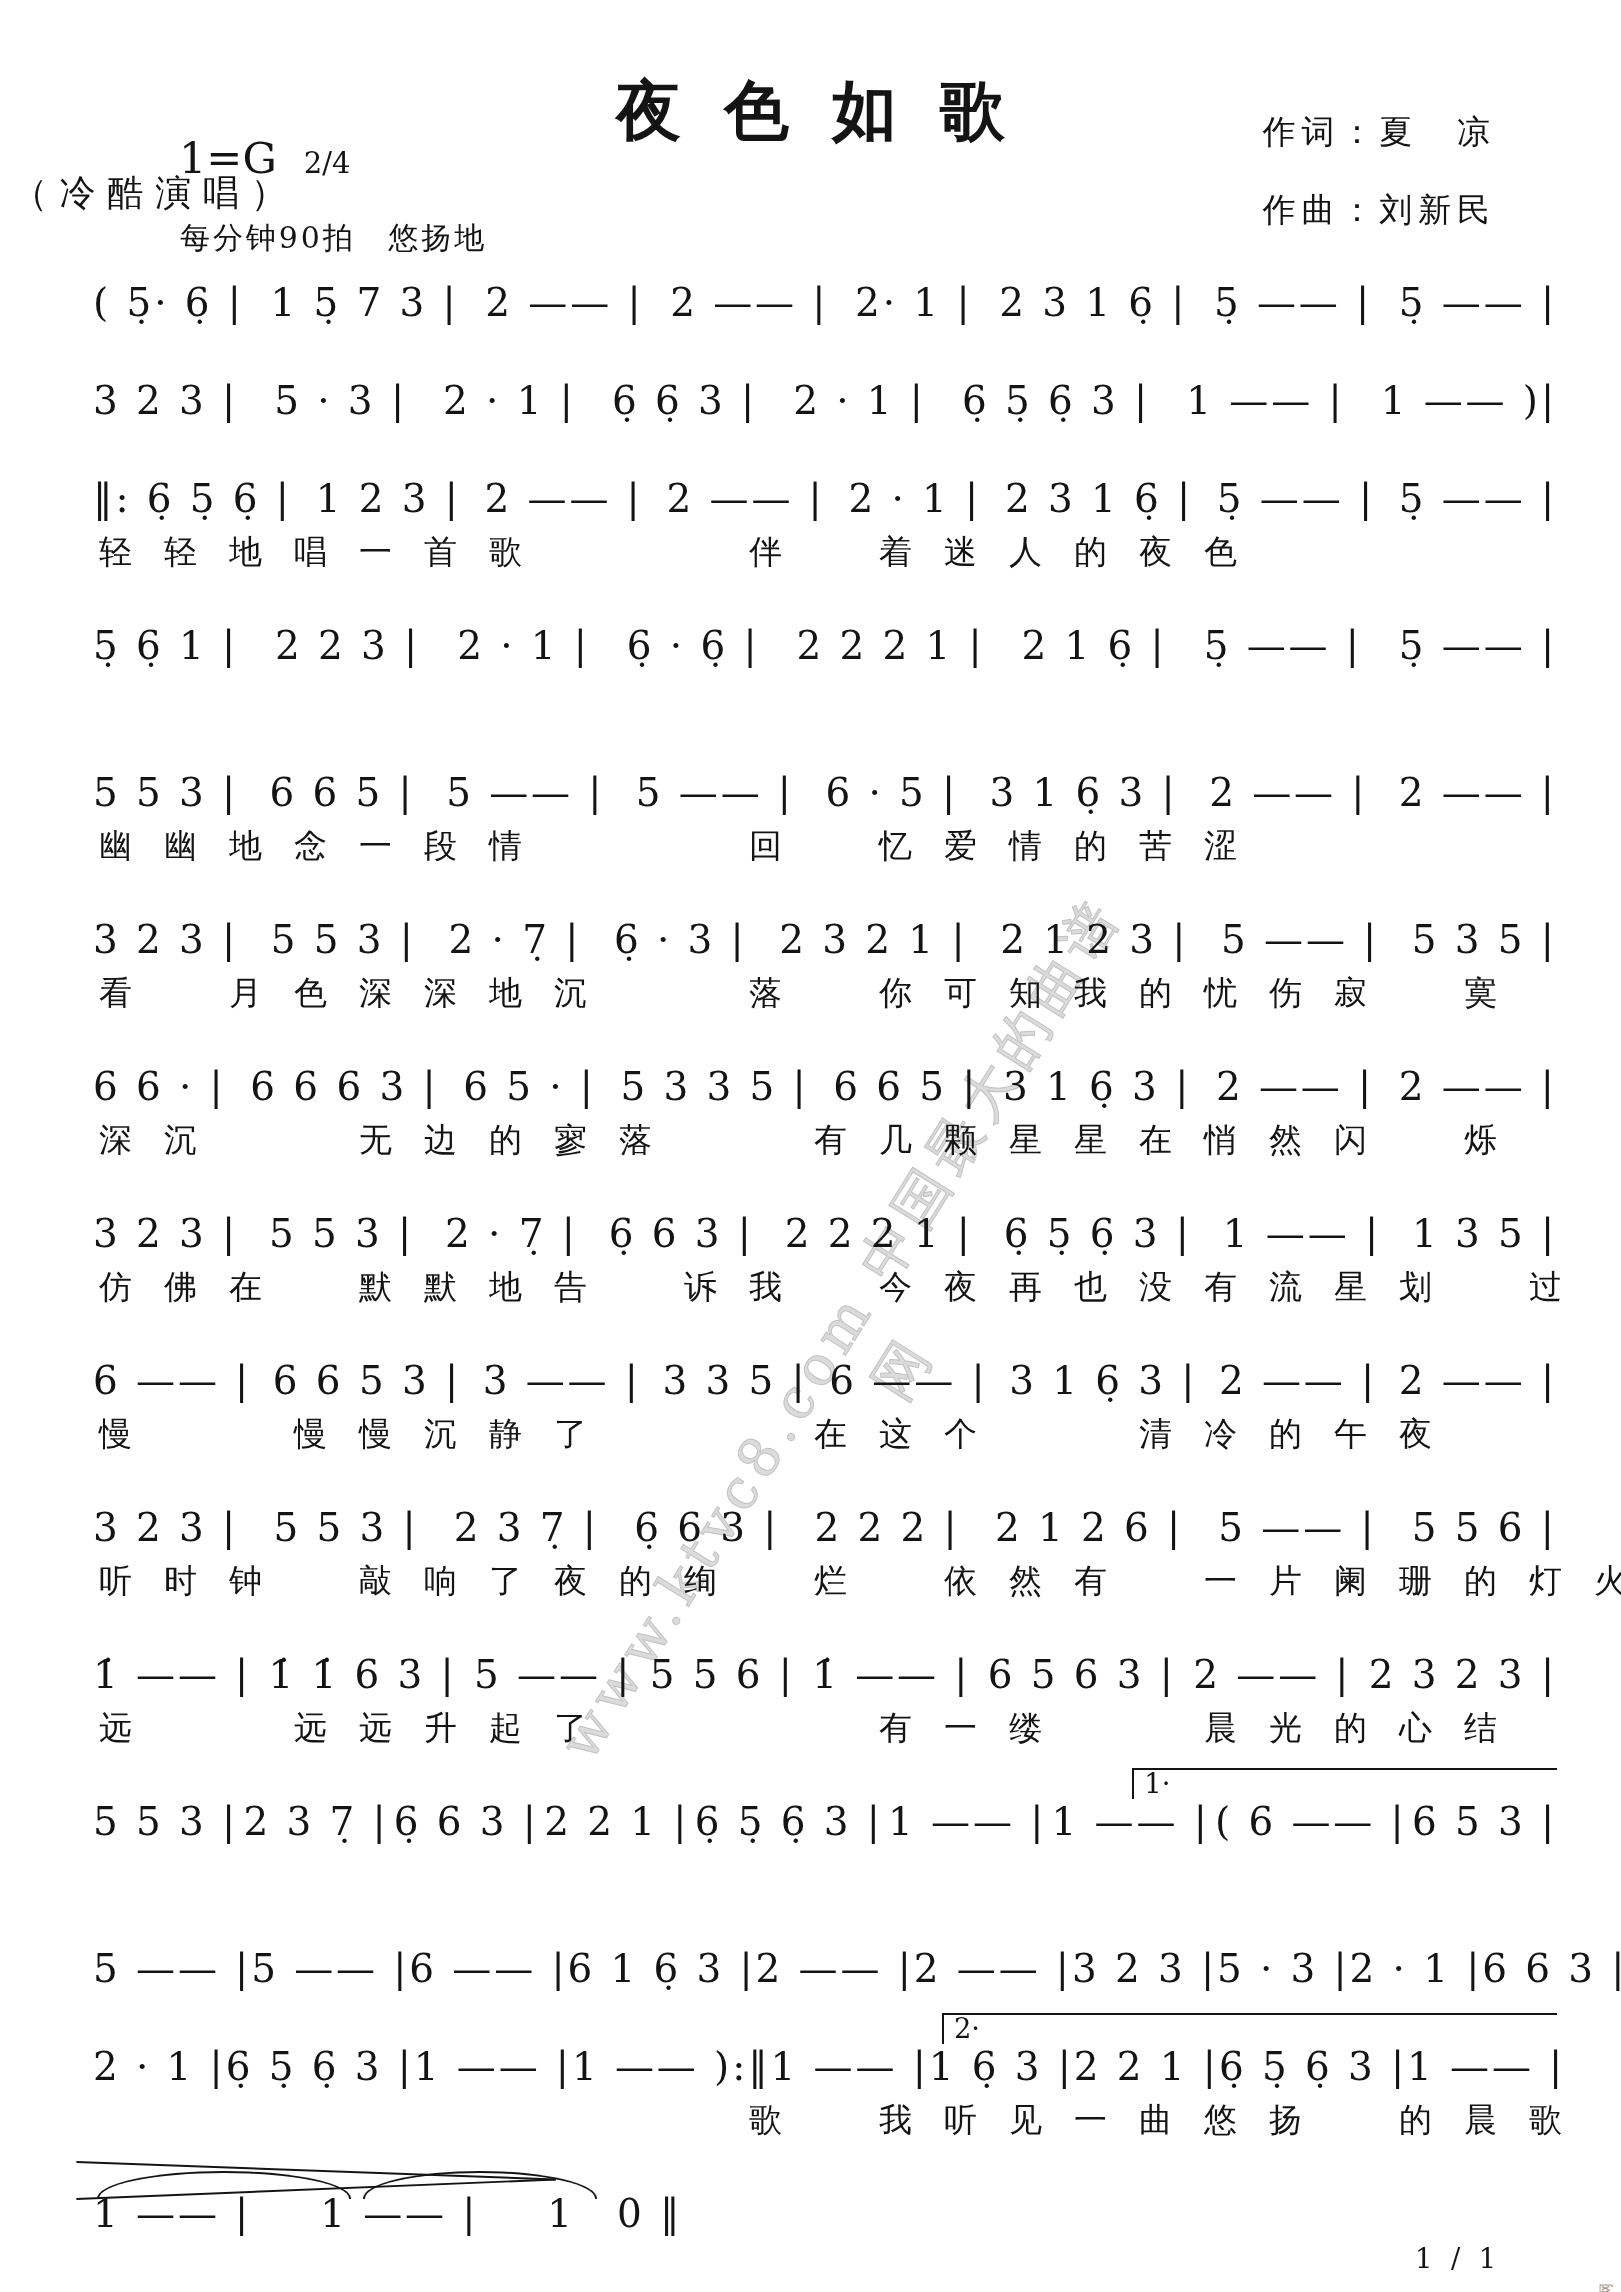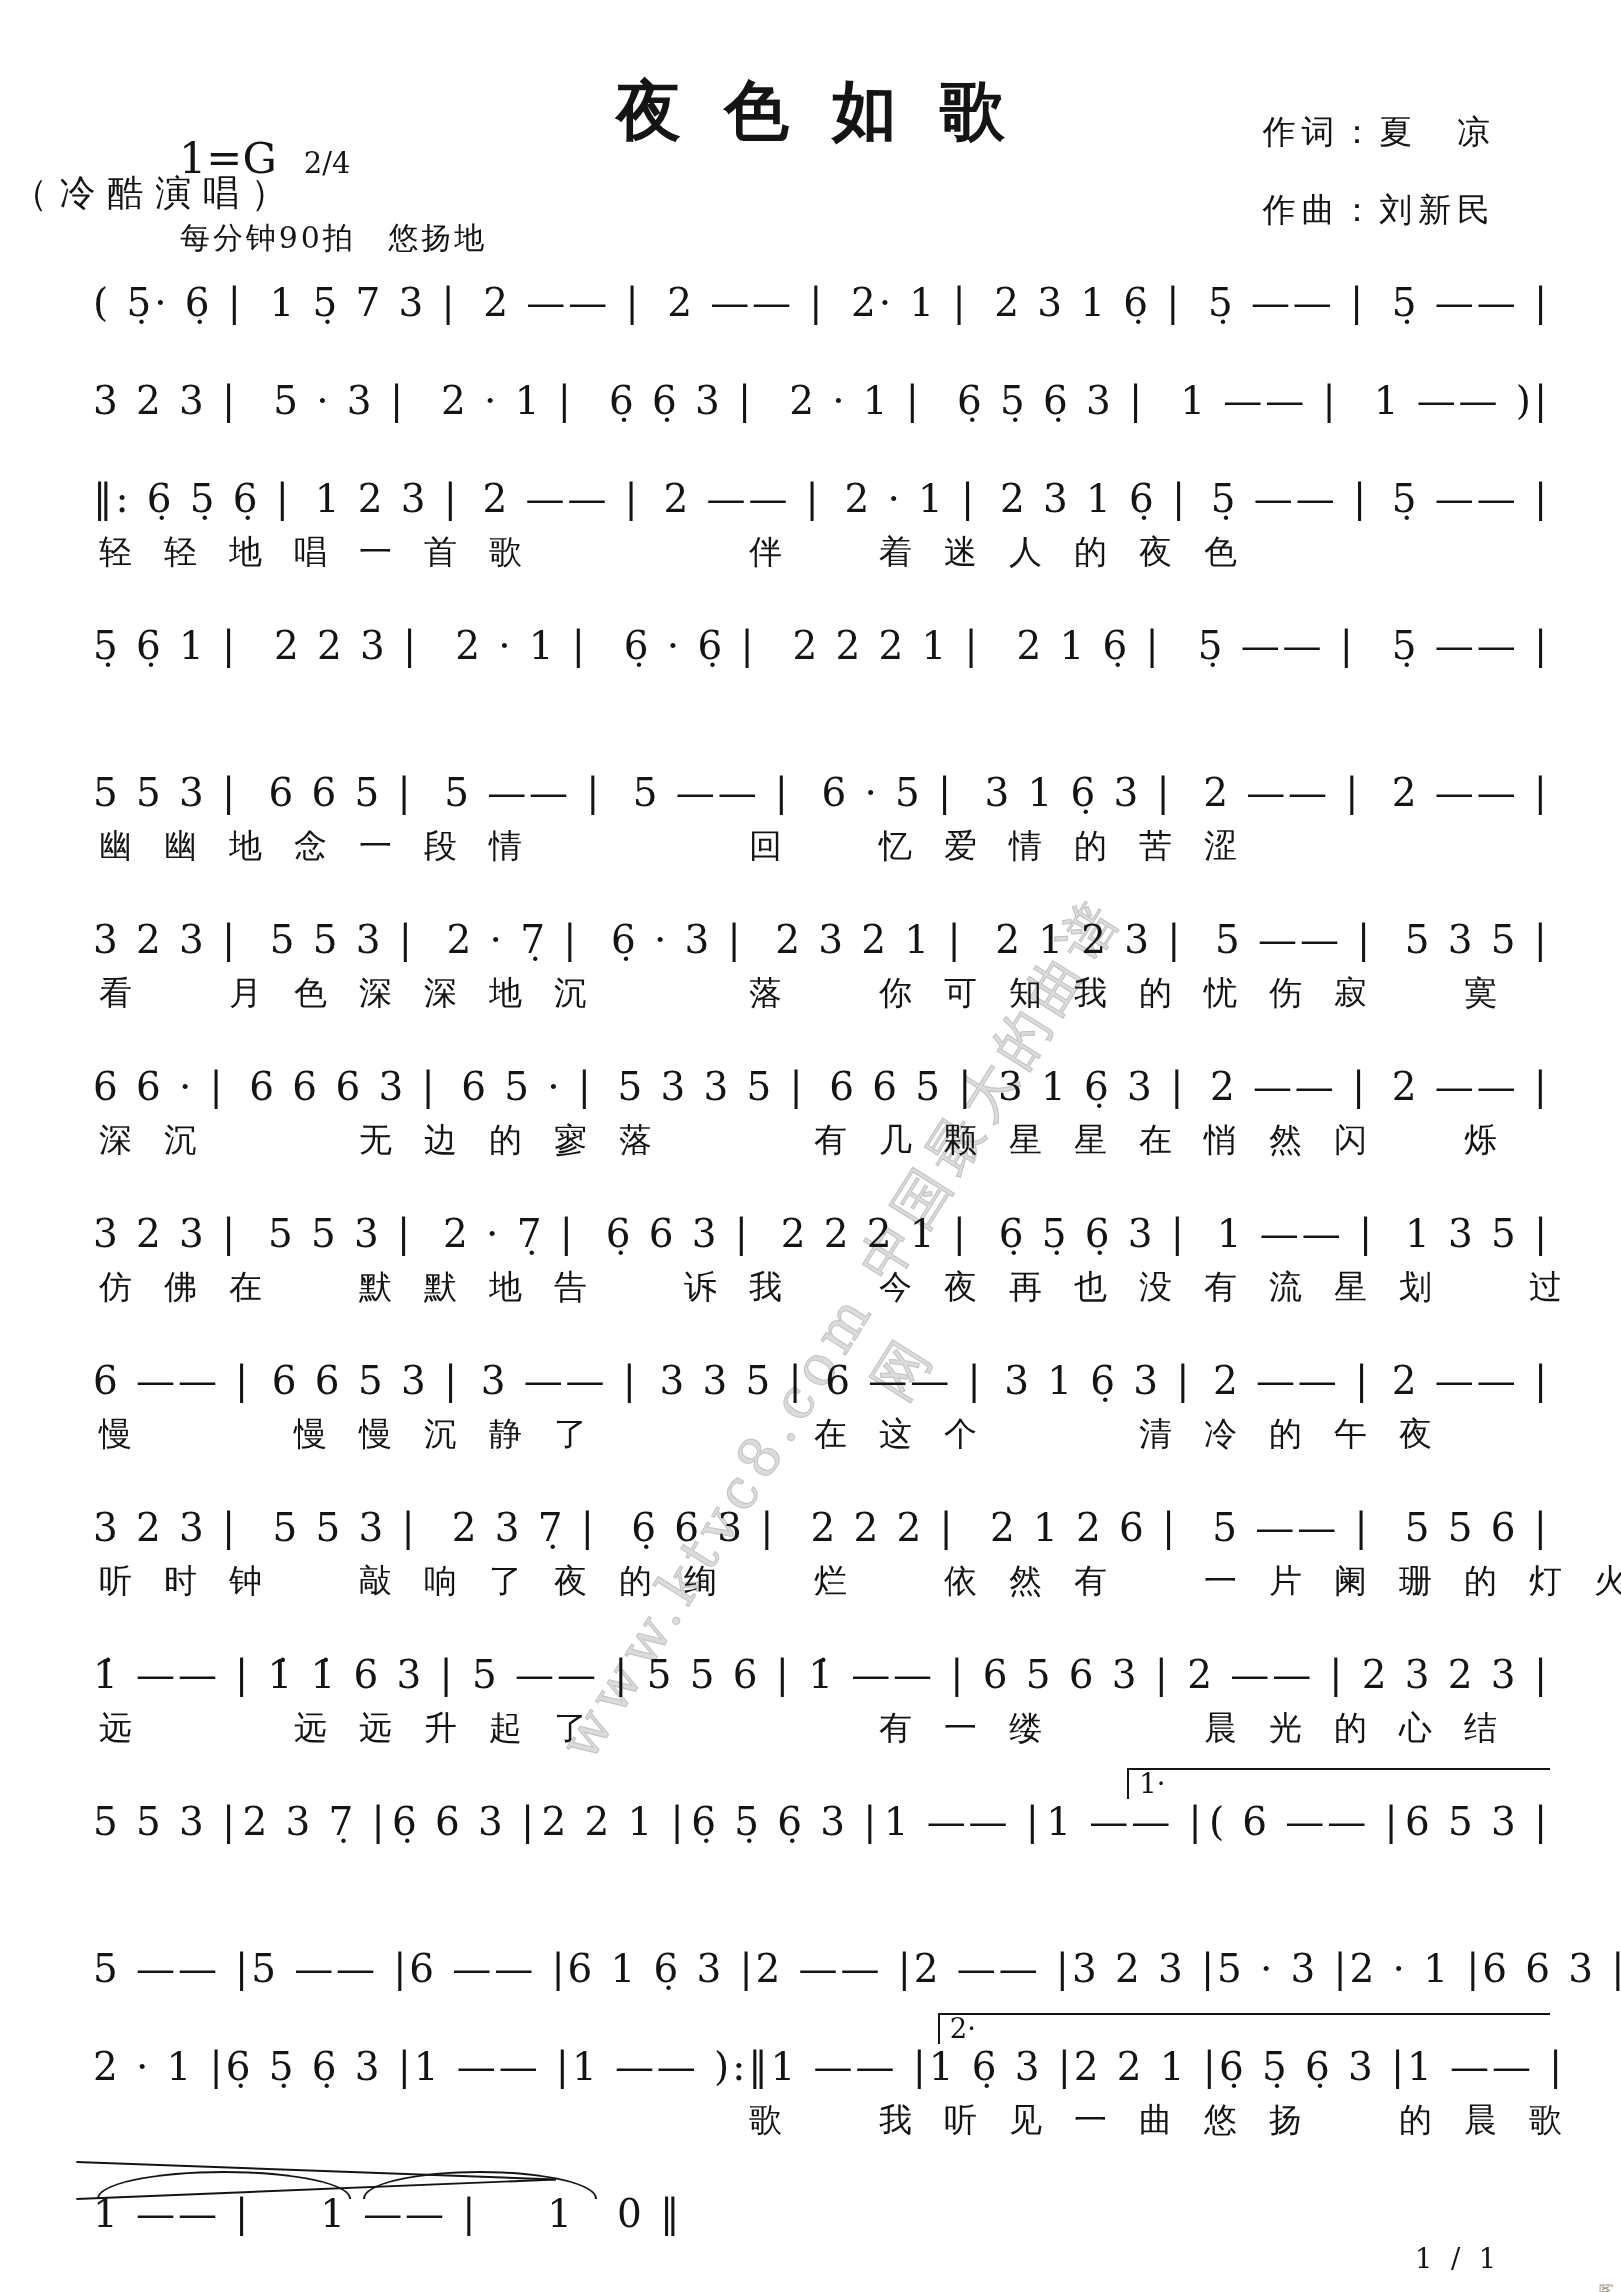"( 5̣· 6̣ |" .systems { right: 71px -> 64px }
